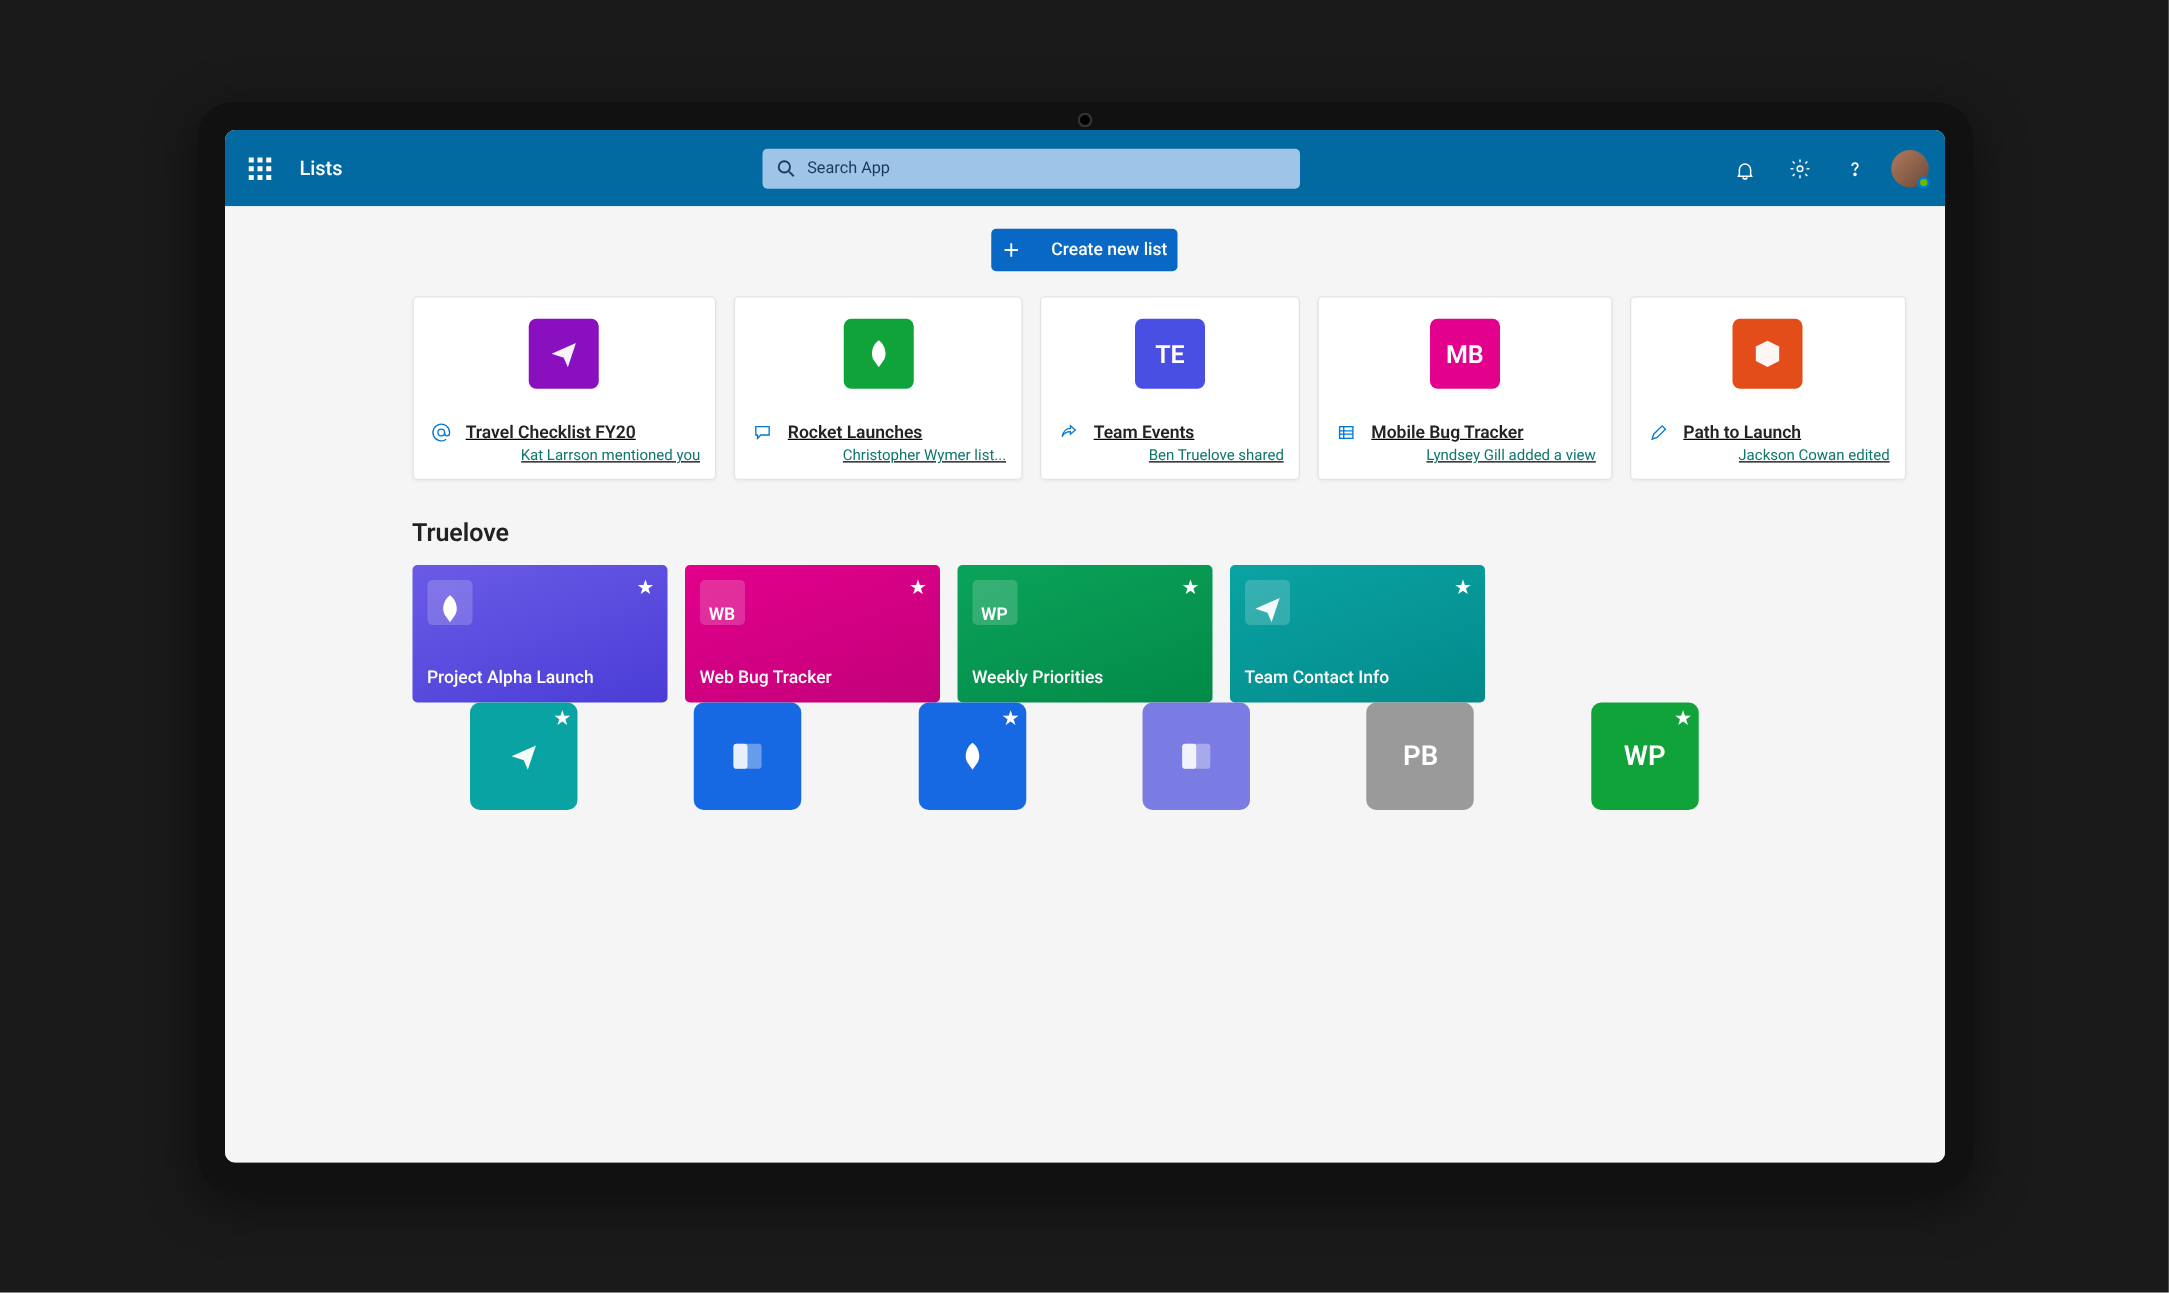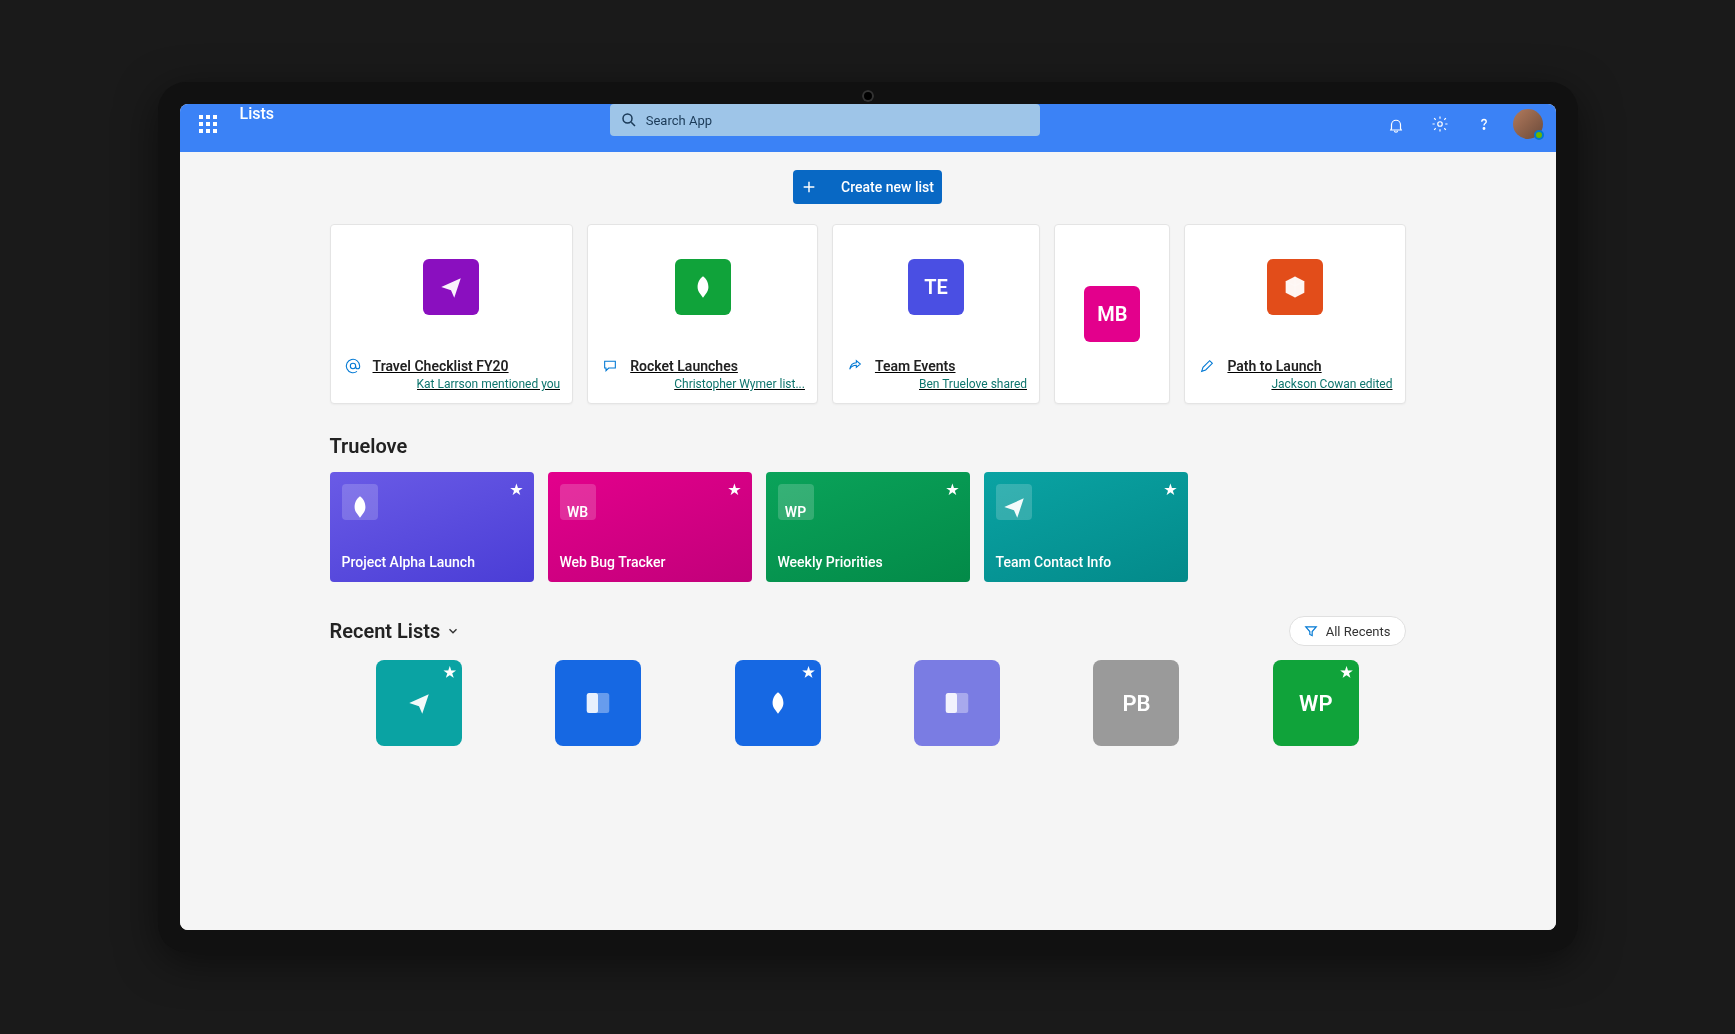"Lists" .topbar { align-items: flex-start -> center; background: #3b82f6 -> #0369a1; height: 48px -> 61px }
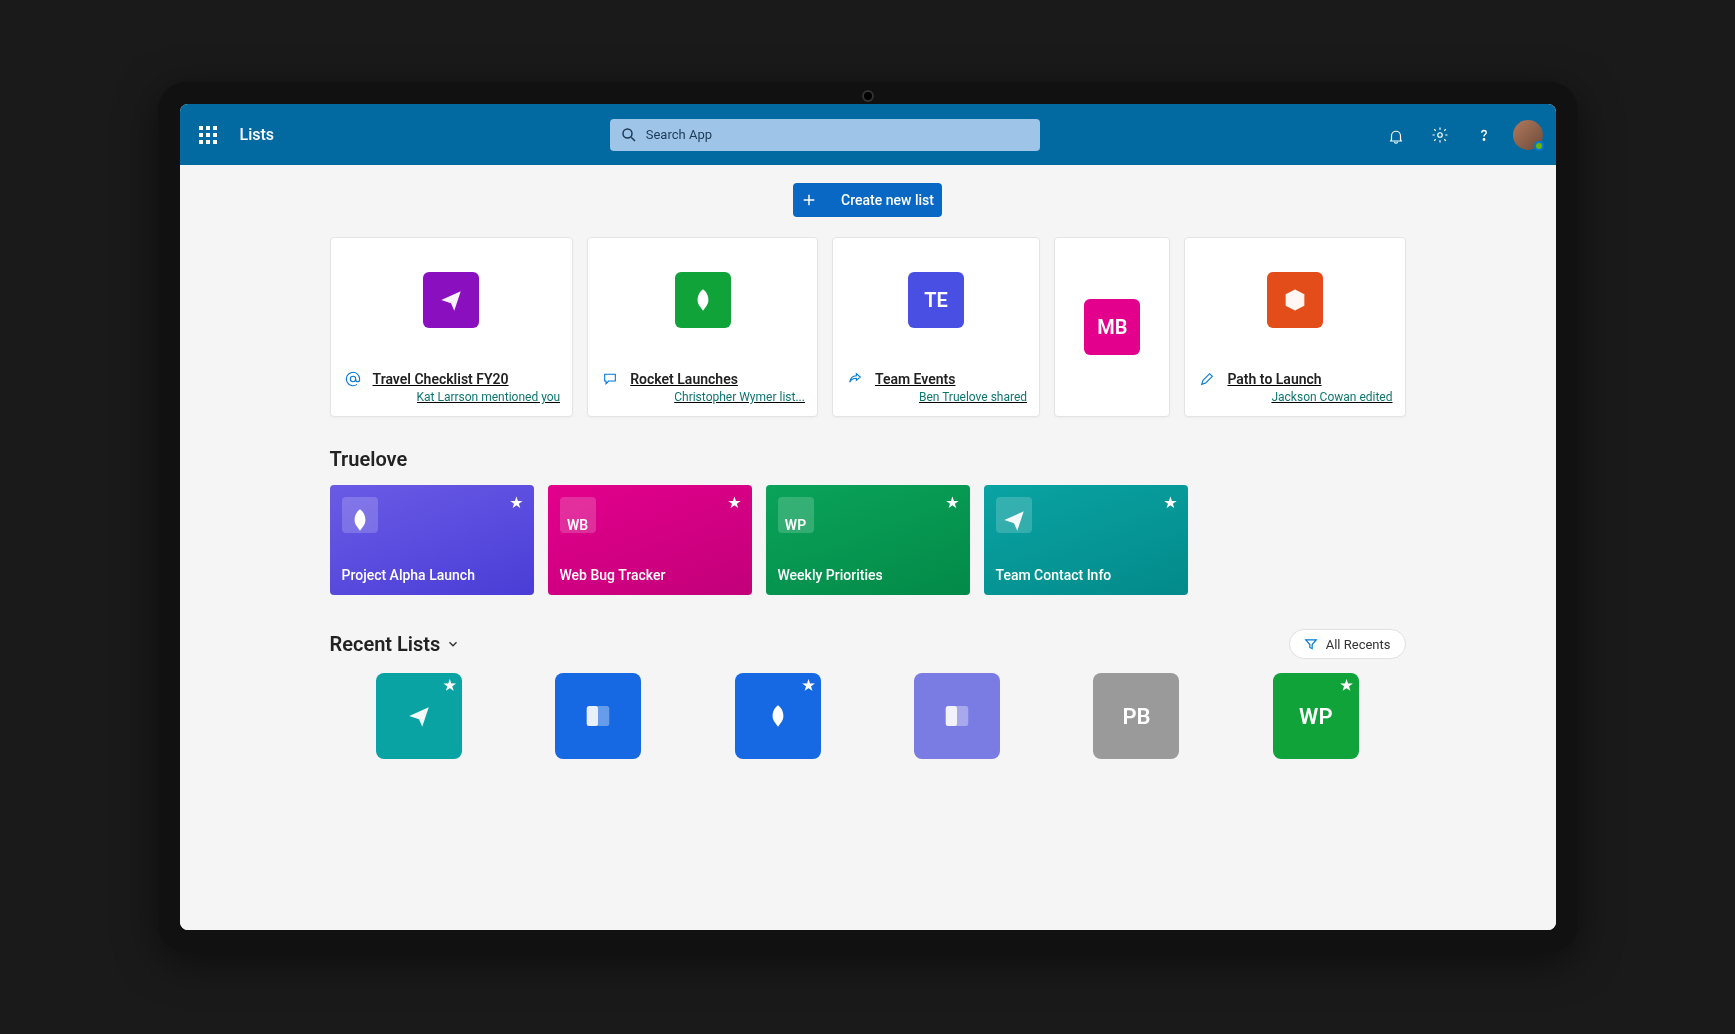"TE" .card { height: 180px -> 147px }
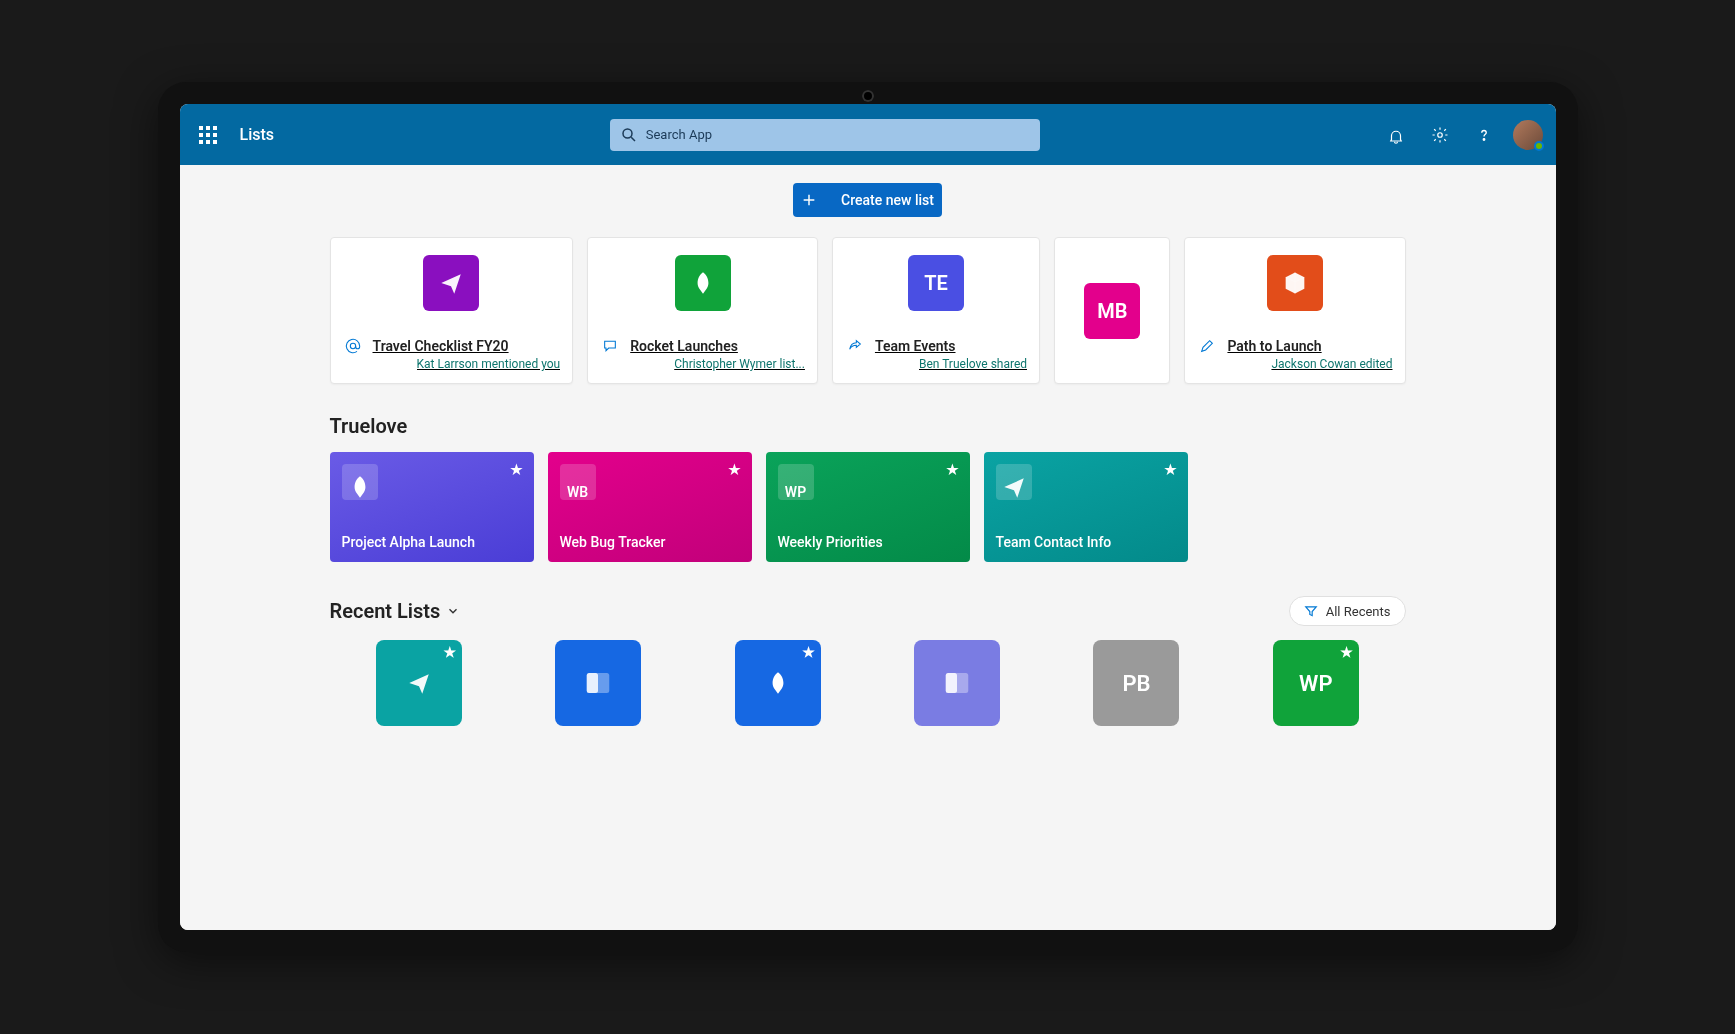"Mobile Bug Tracker" div.card-bot { html: none -> <div> <div> <svg> <rect></rect> <line></line> <line></line> <line></line> </svg> </div> <div> <div>Mobile Bug Tracker</div> <div>Lyndsey Gill added a view</div> </div> </div> }
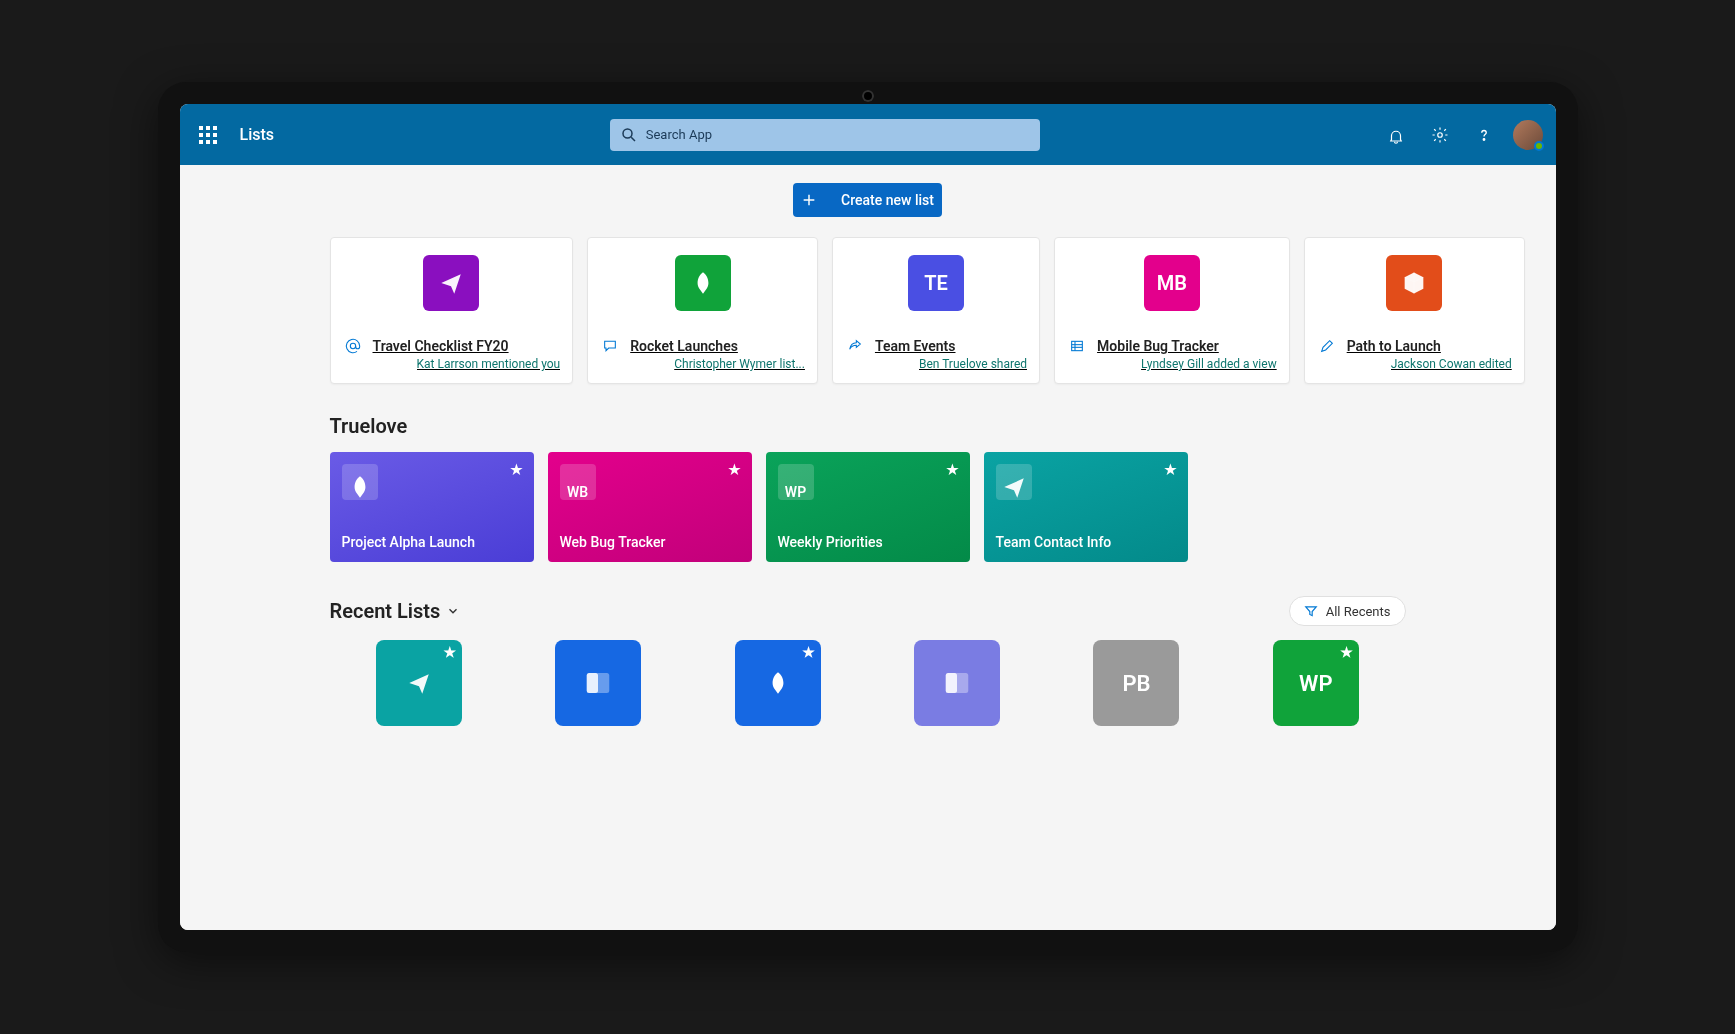"Recent Lists" div.section-head { html: <div> <div> <span>Recent Lists</span> <svg> <polyline></polyline> </svg> </div> <div> <svg> <polygon></polygon> </svg> <span>All Recents</span> </div> </div> -> none }
